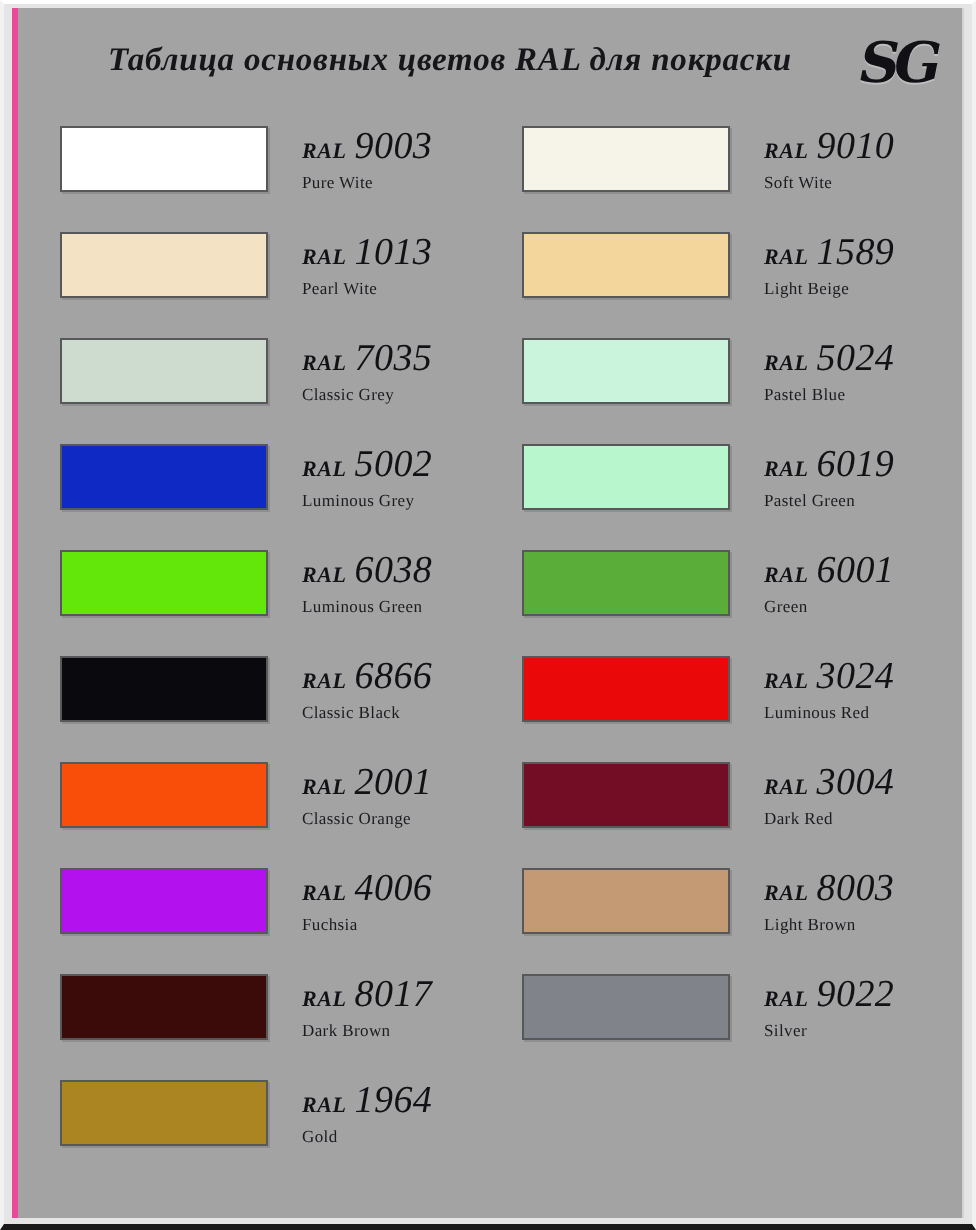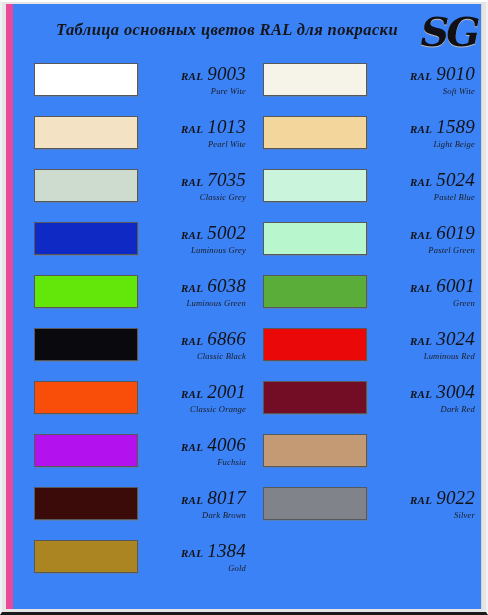"Таблица основных цветов RAL для" .page-inner { background: #3b82f6 -> #a3a3a3; border-left: 7px solid #ec4899 -> 3px solid #ec4899 }
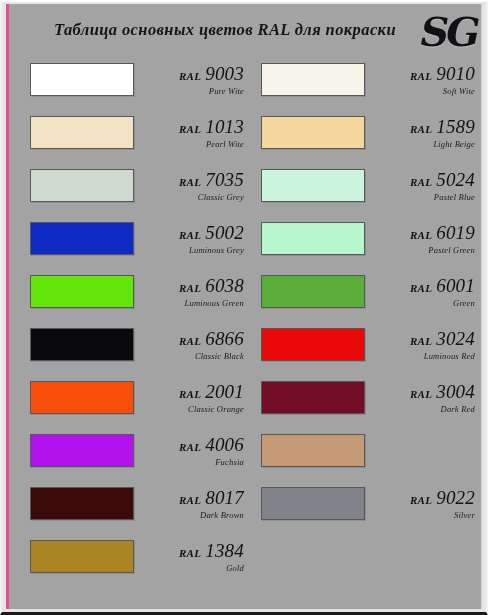"SG" .logo { font-size: 40px -> 28px }
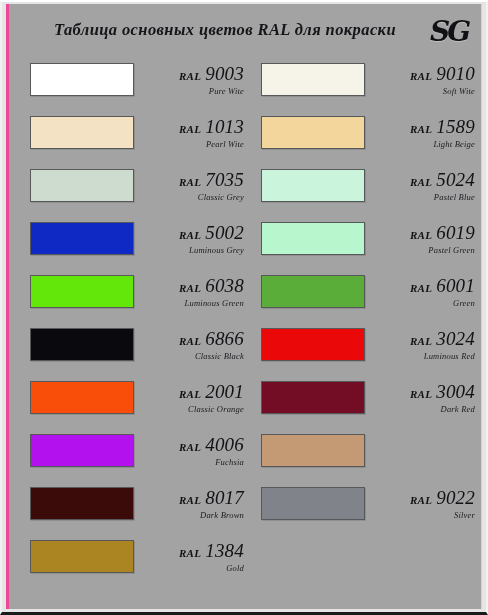"RAL 9003" .labels { padding-left: none -> 17px; text-align: right -> none }
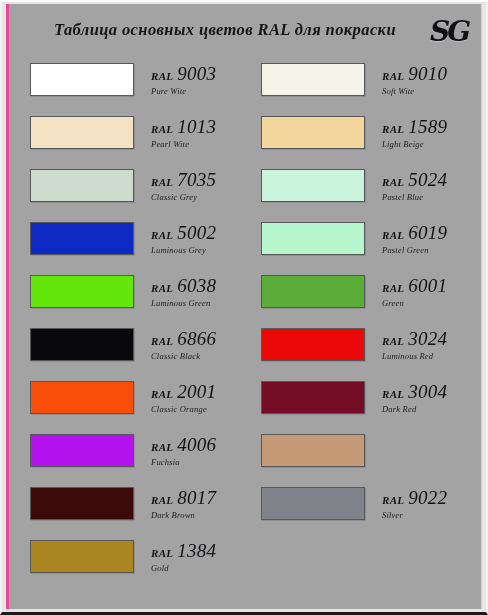"Pure Wite" .name { font-style: italic -> none }
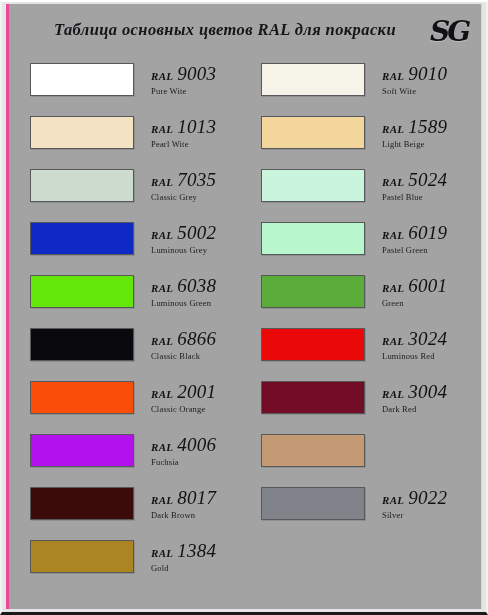"RAL 8003" div.labels { html: none -> <div> <div><span>RAL</span><span>8003</span></div> <div>Light Brown</div> </div> }
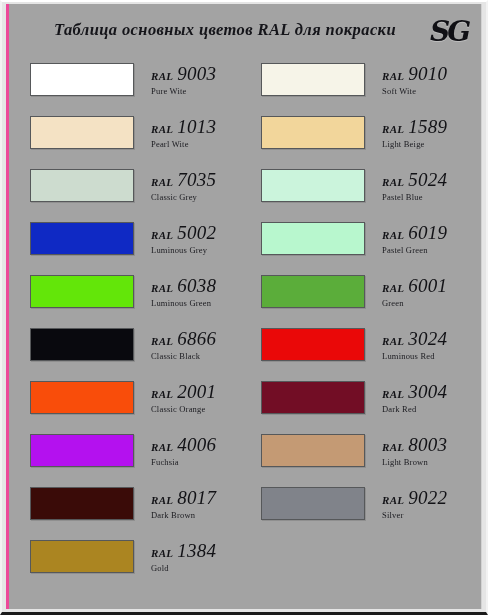"1384" span.num { text: 1384 -> 1964 }
